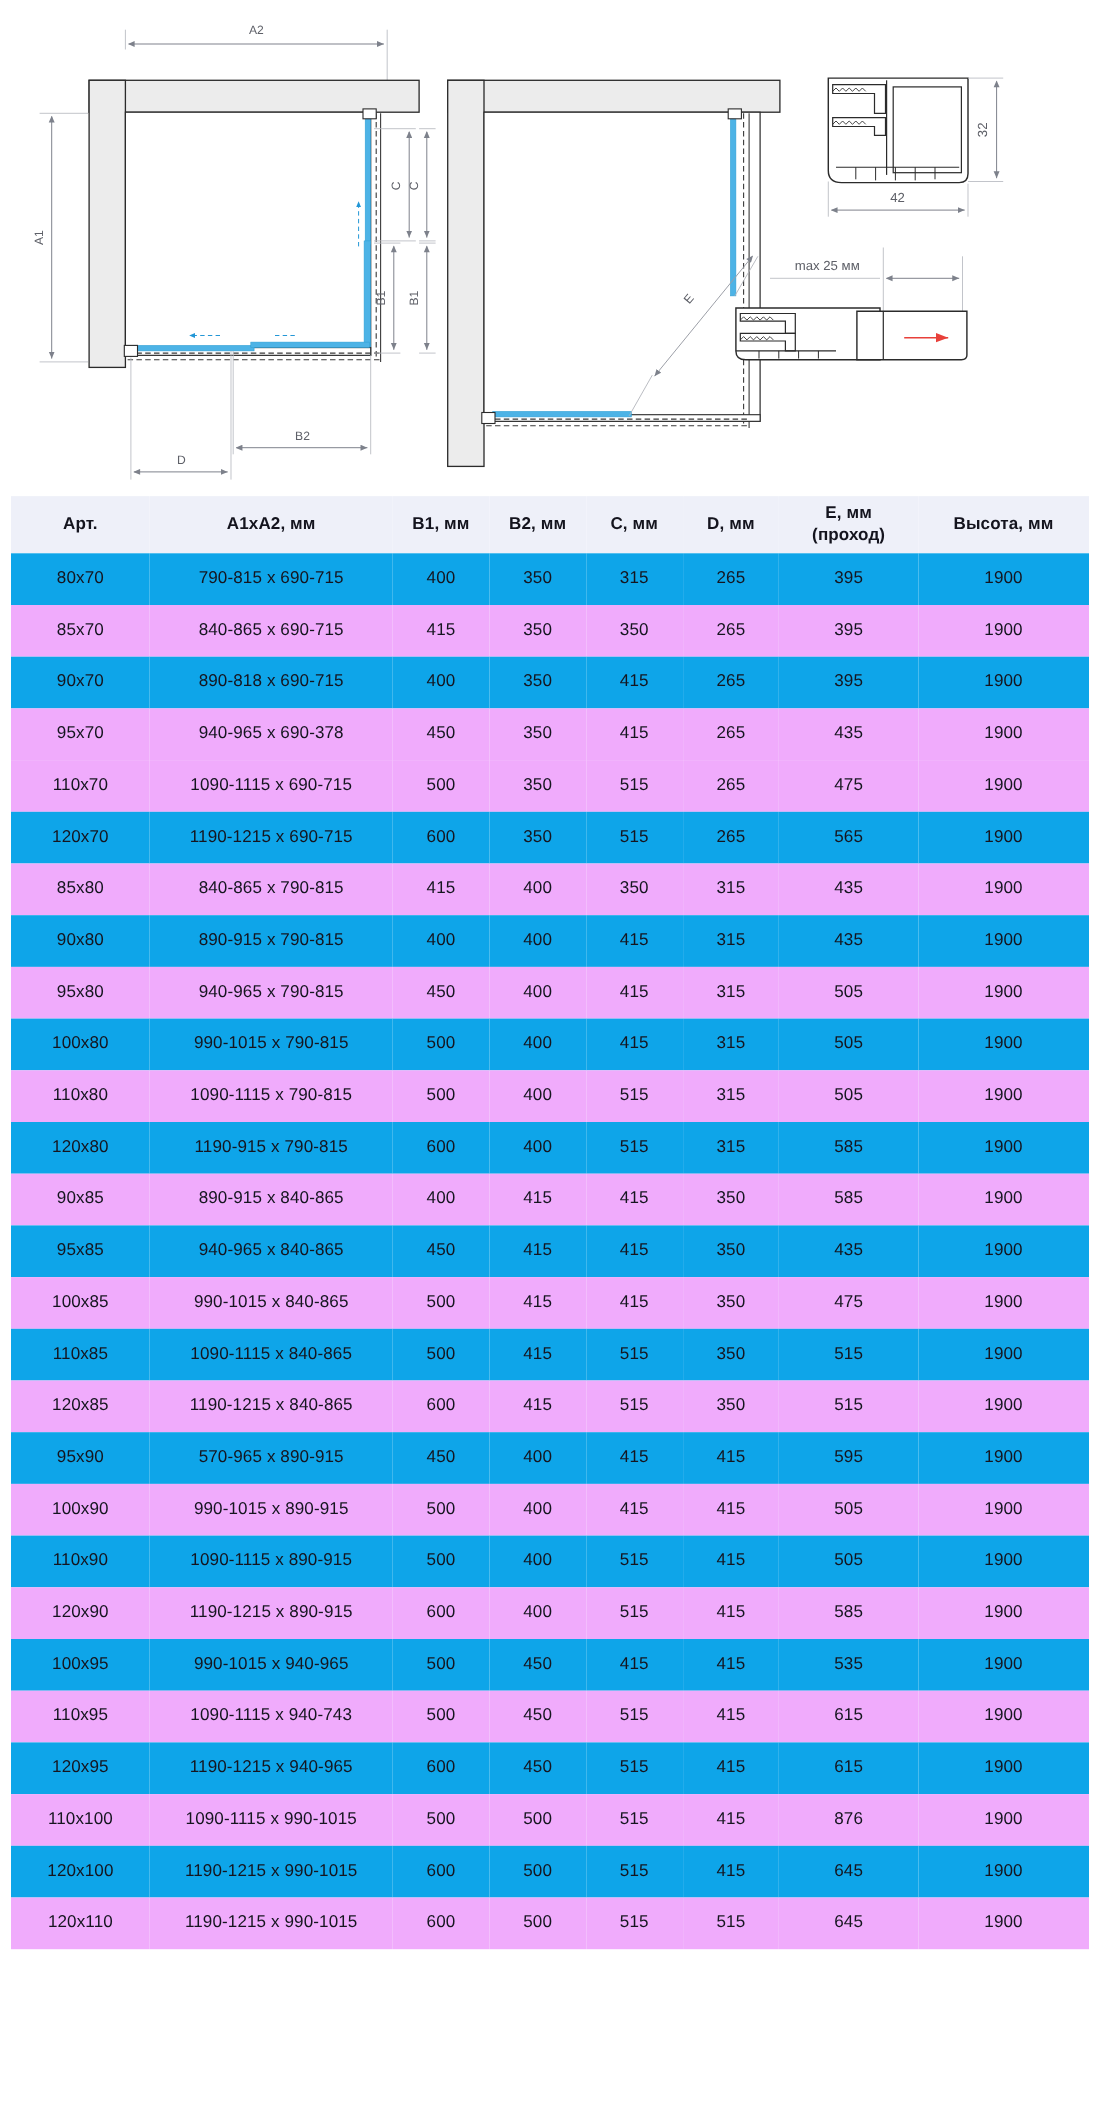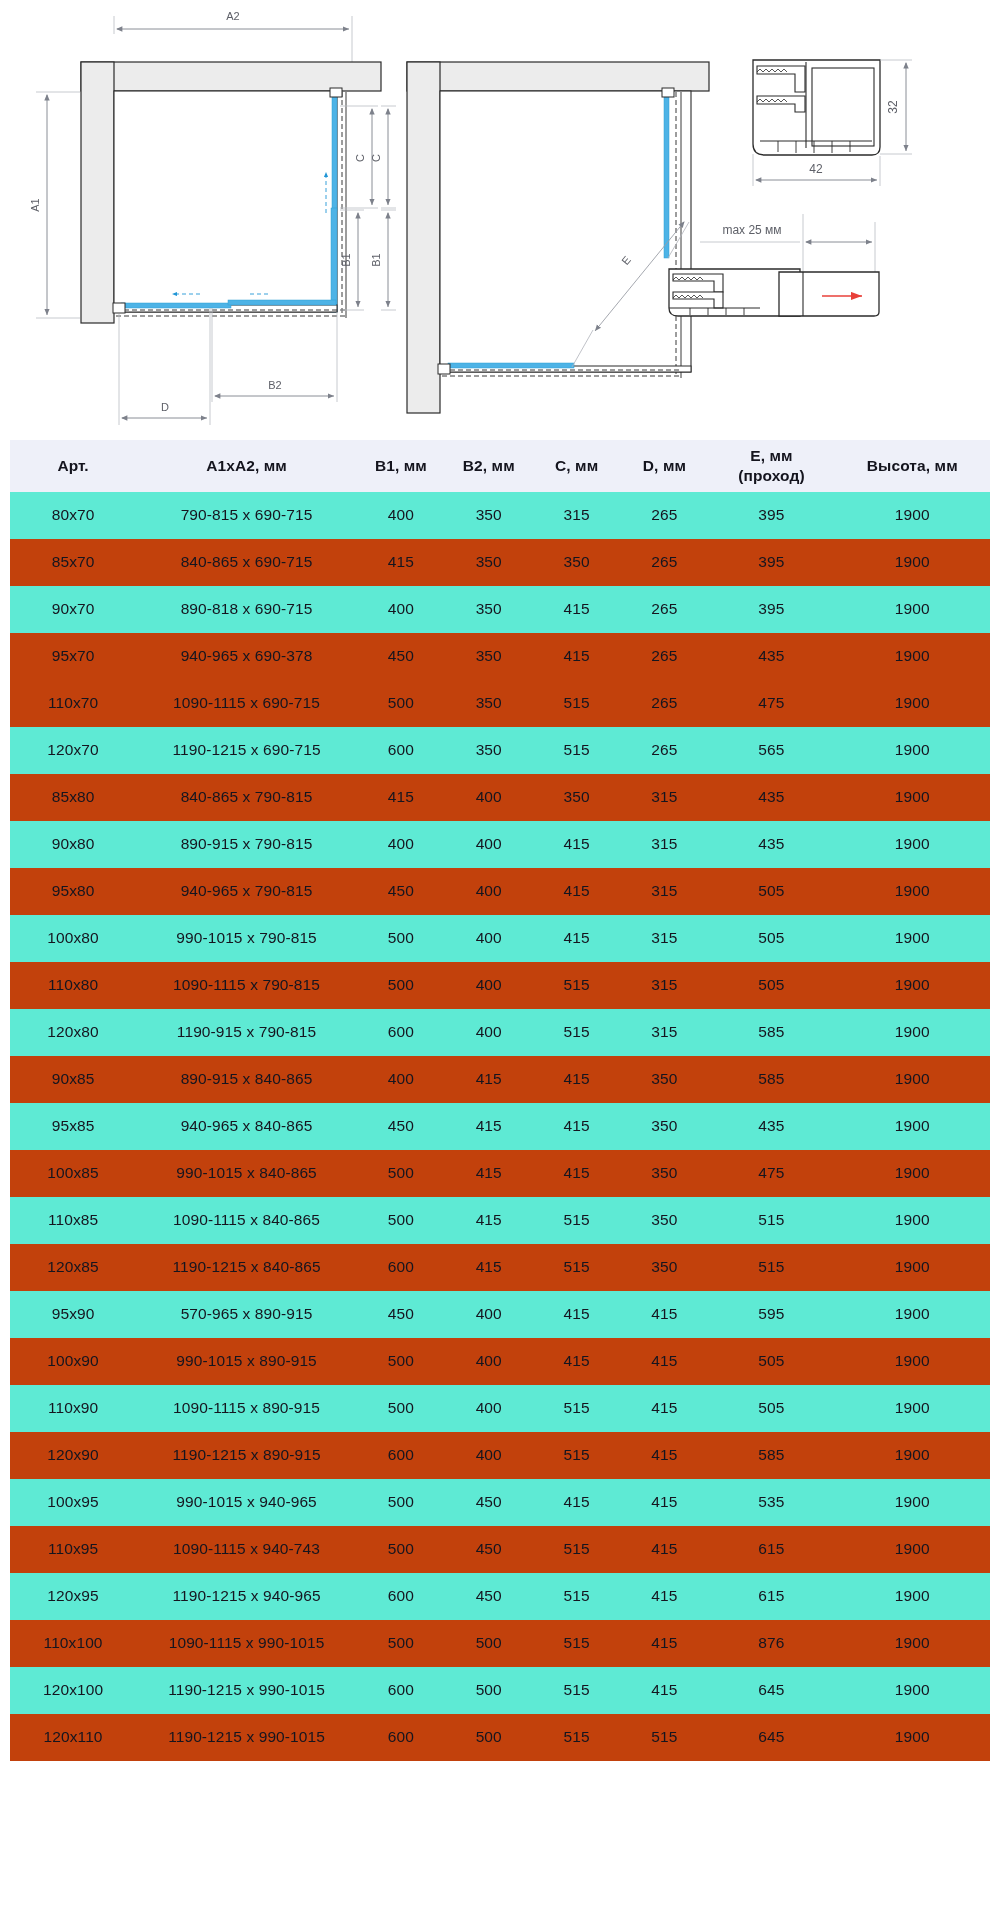"A2" .drawings { margin-top: none -> 11px }
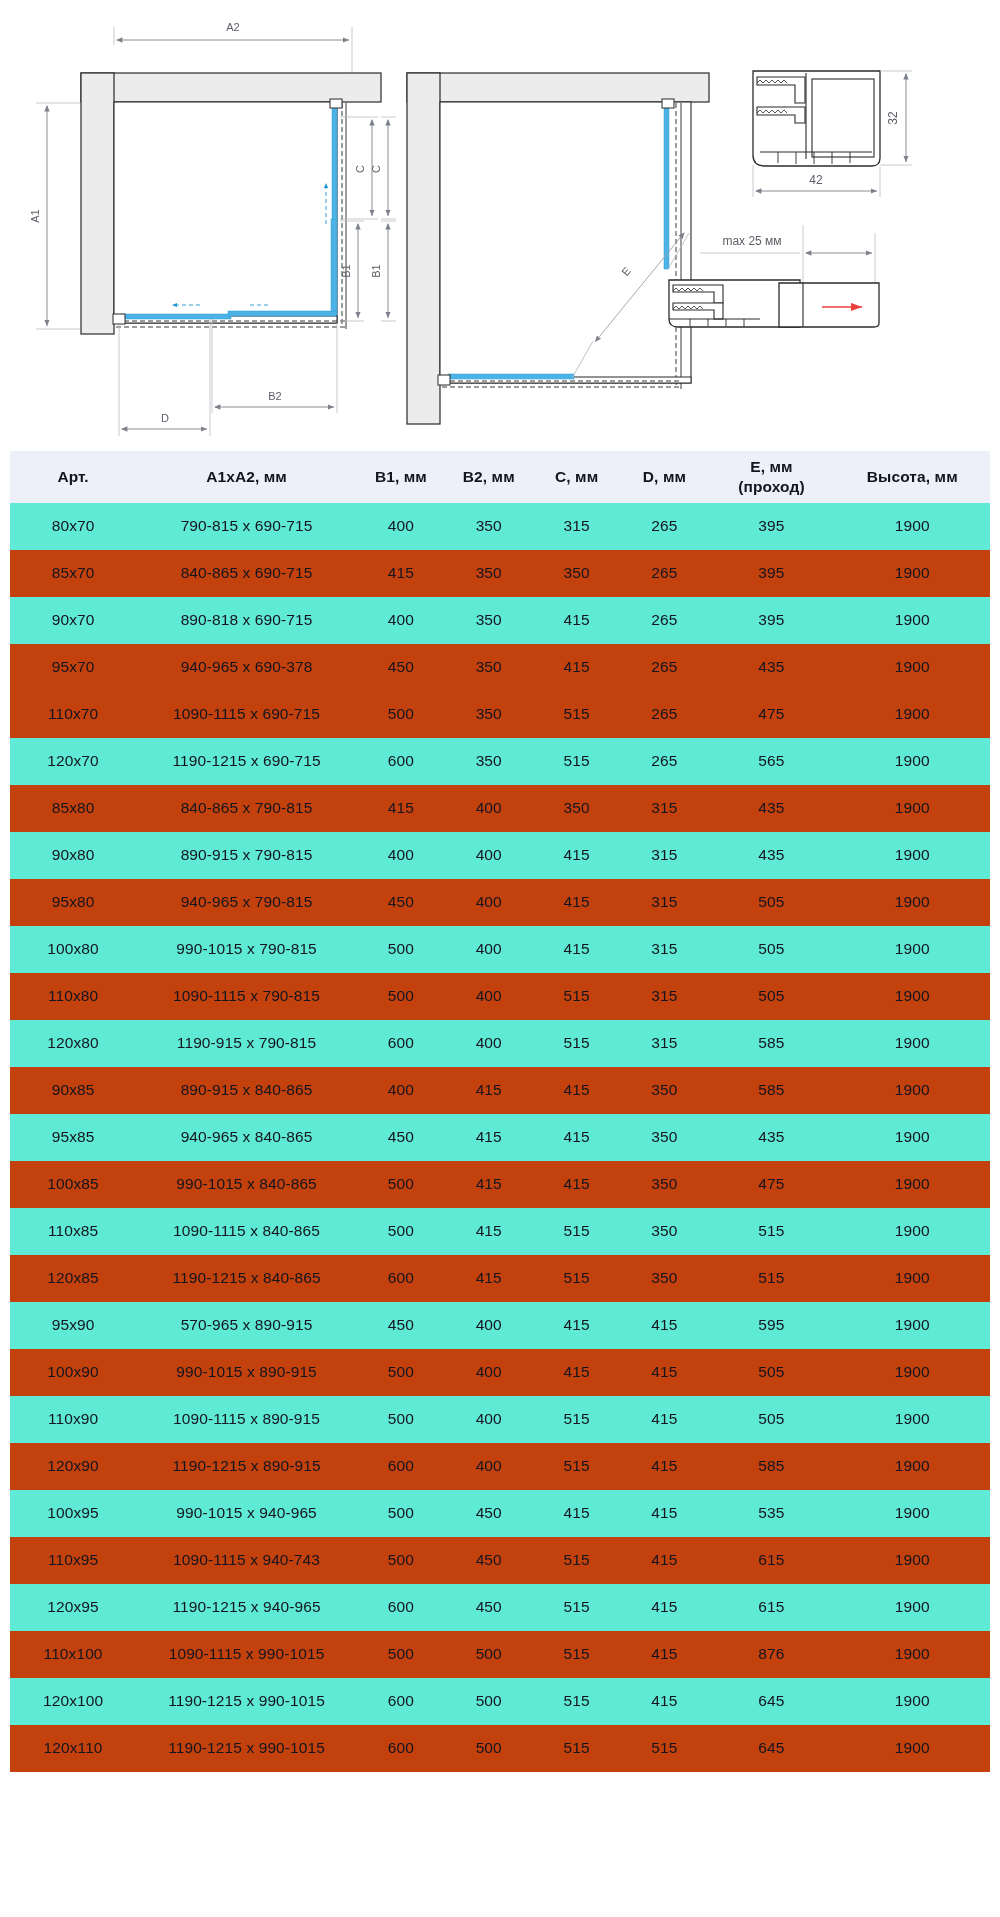"80x70" .spec-table tbody tr:not(.alt) { background: #5eead4 -> #0ea5e9 }
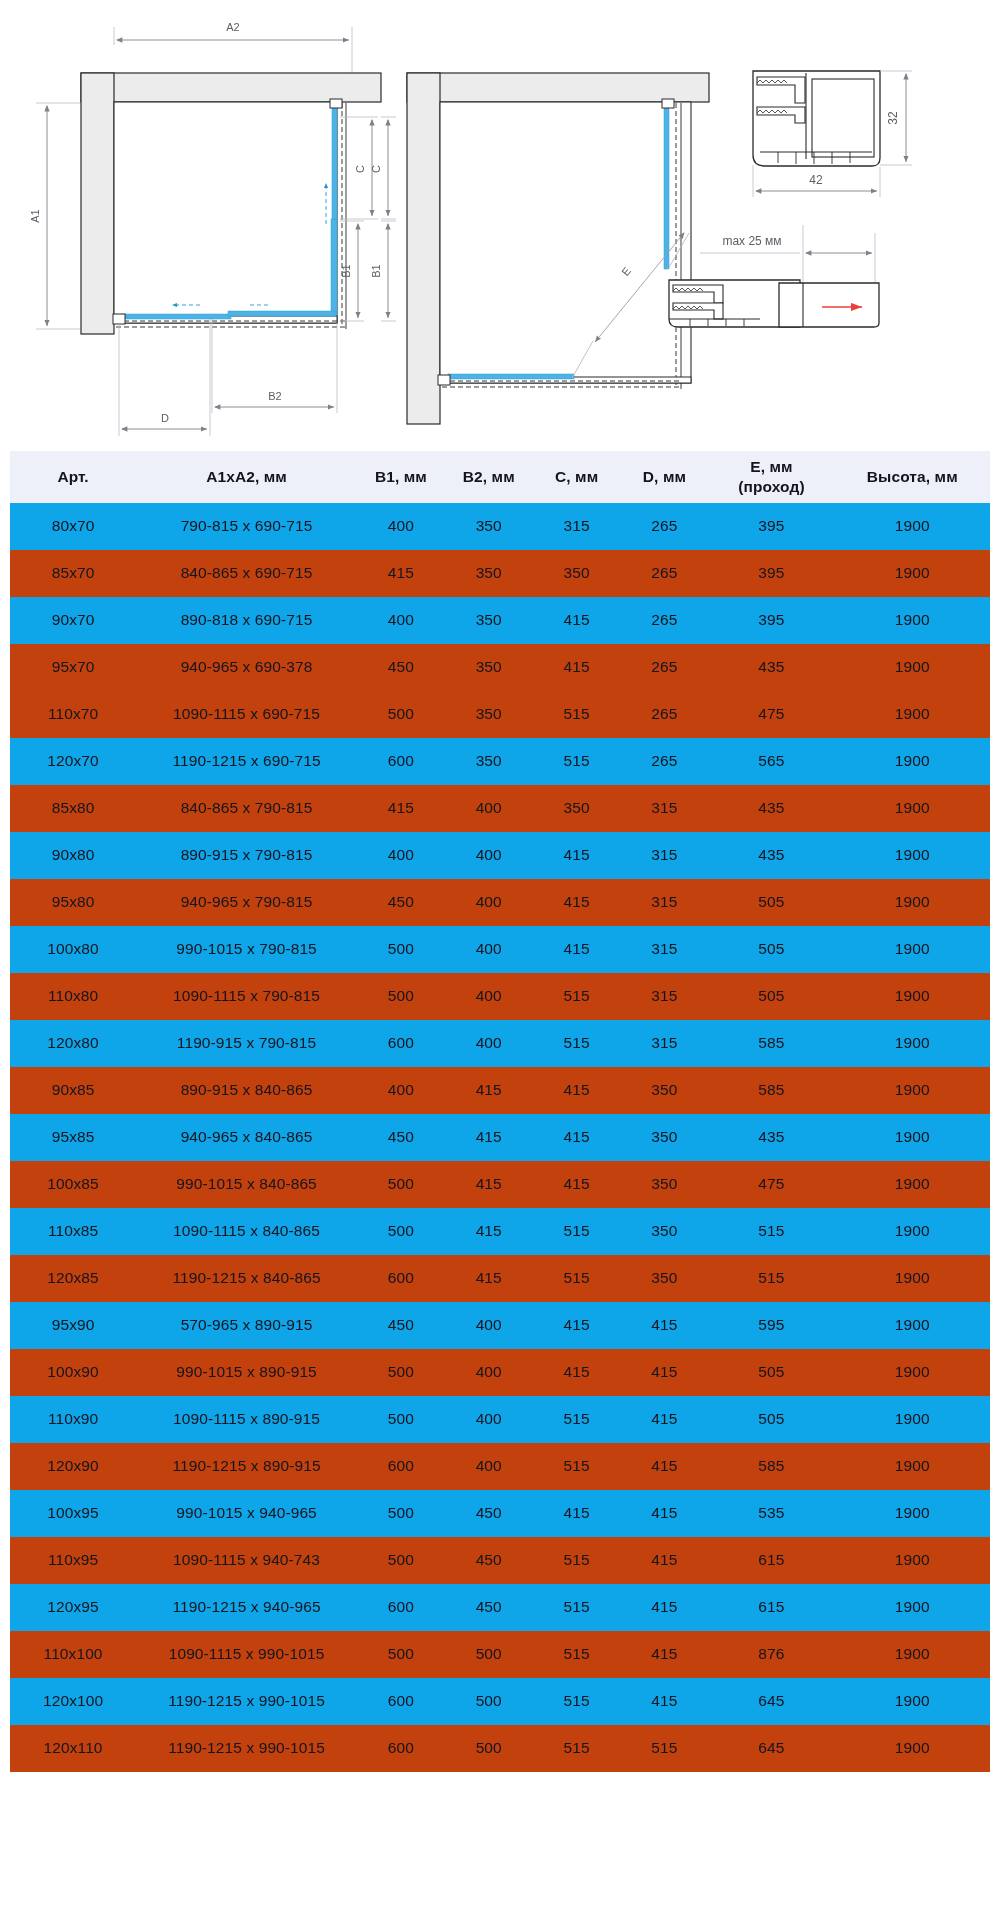"85x70" .spec-table tbody tr.alt { background: #c2410c -> #f0abfc }
